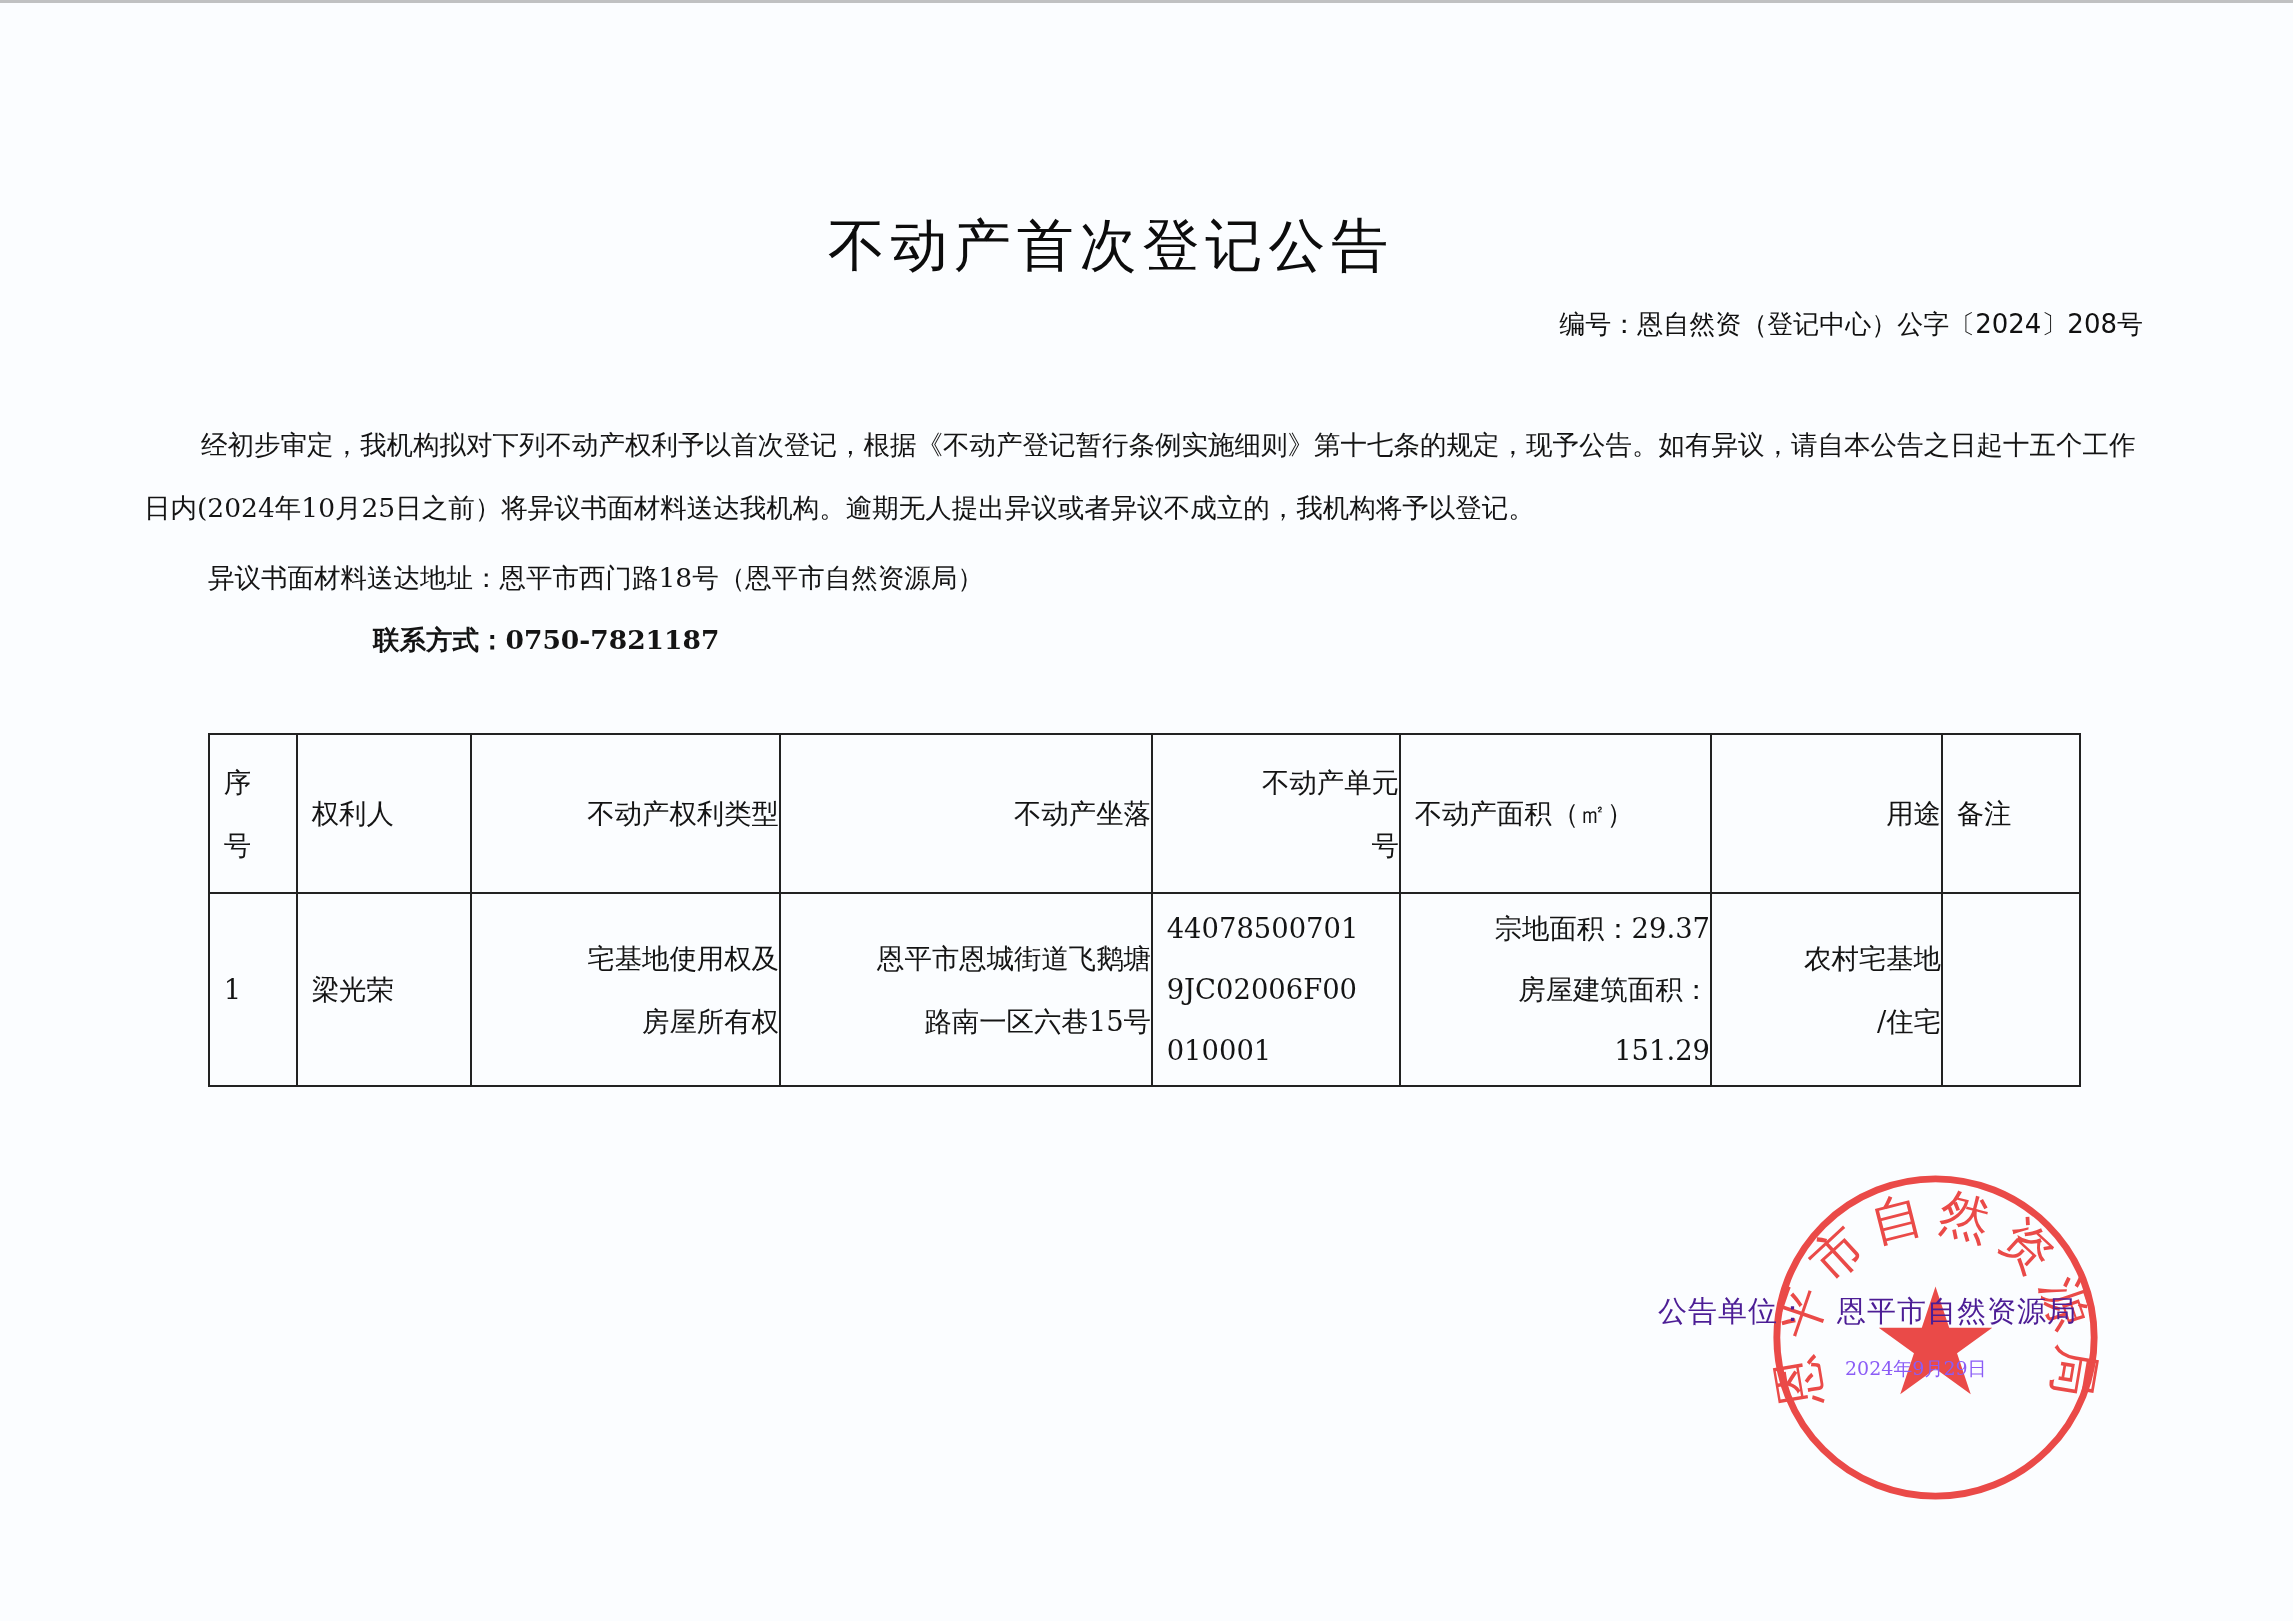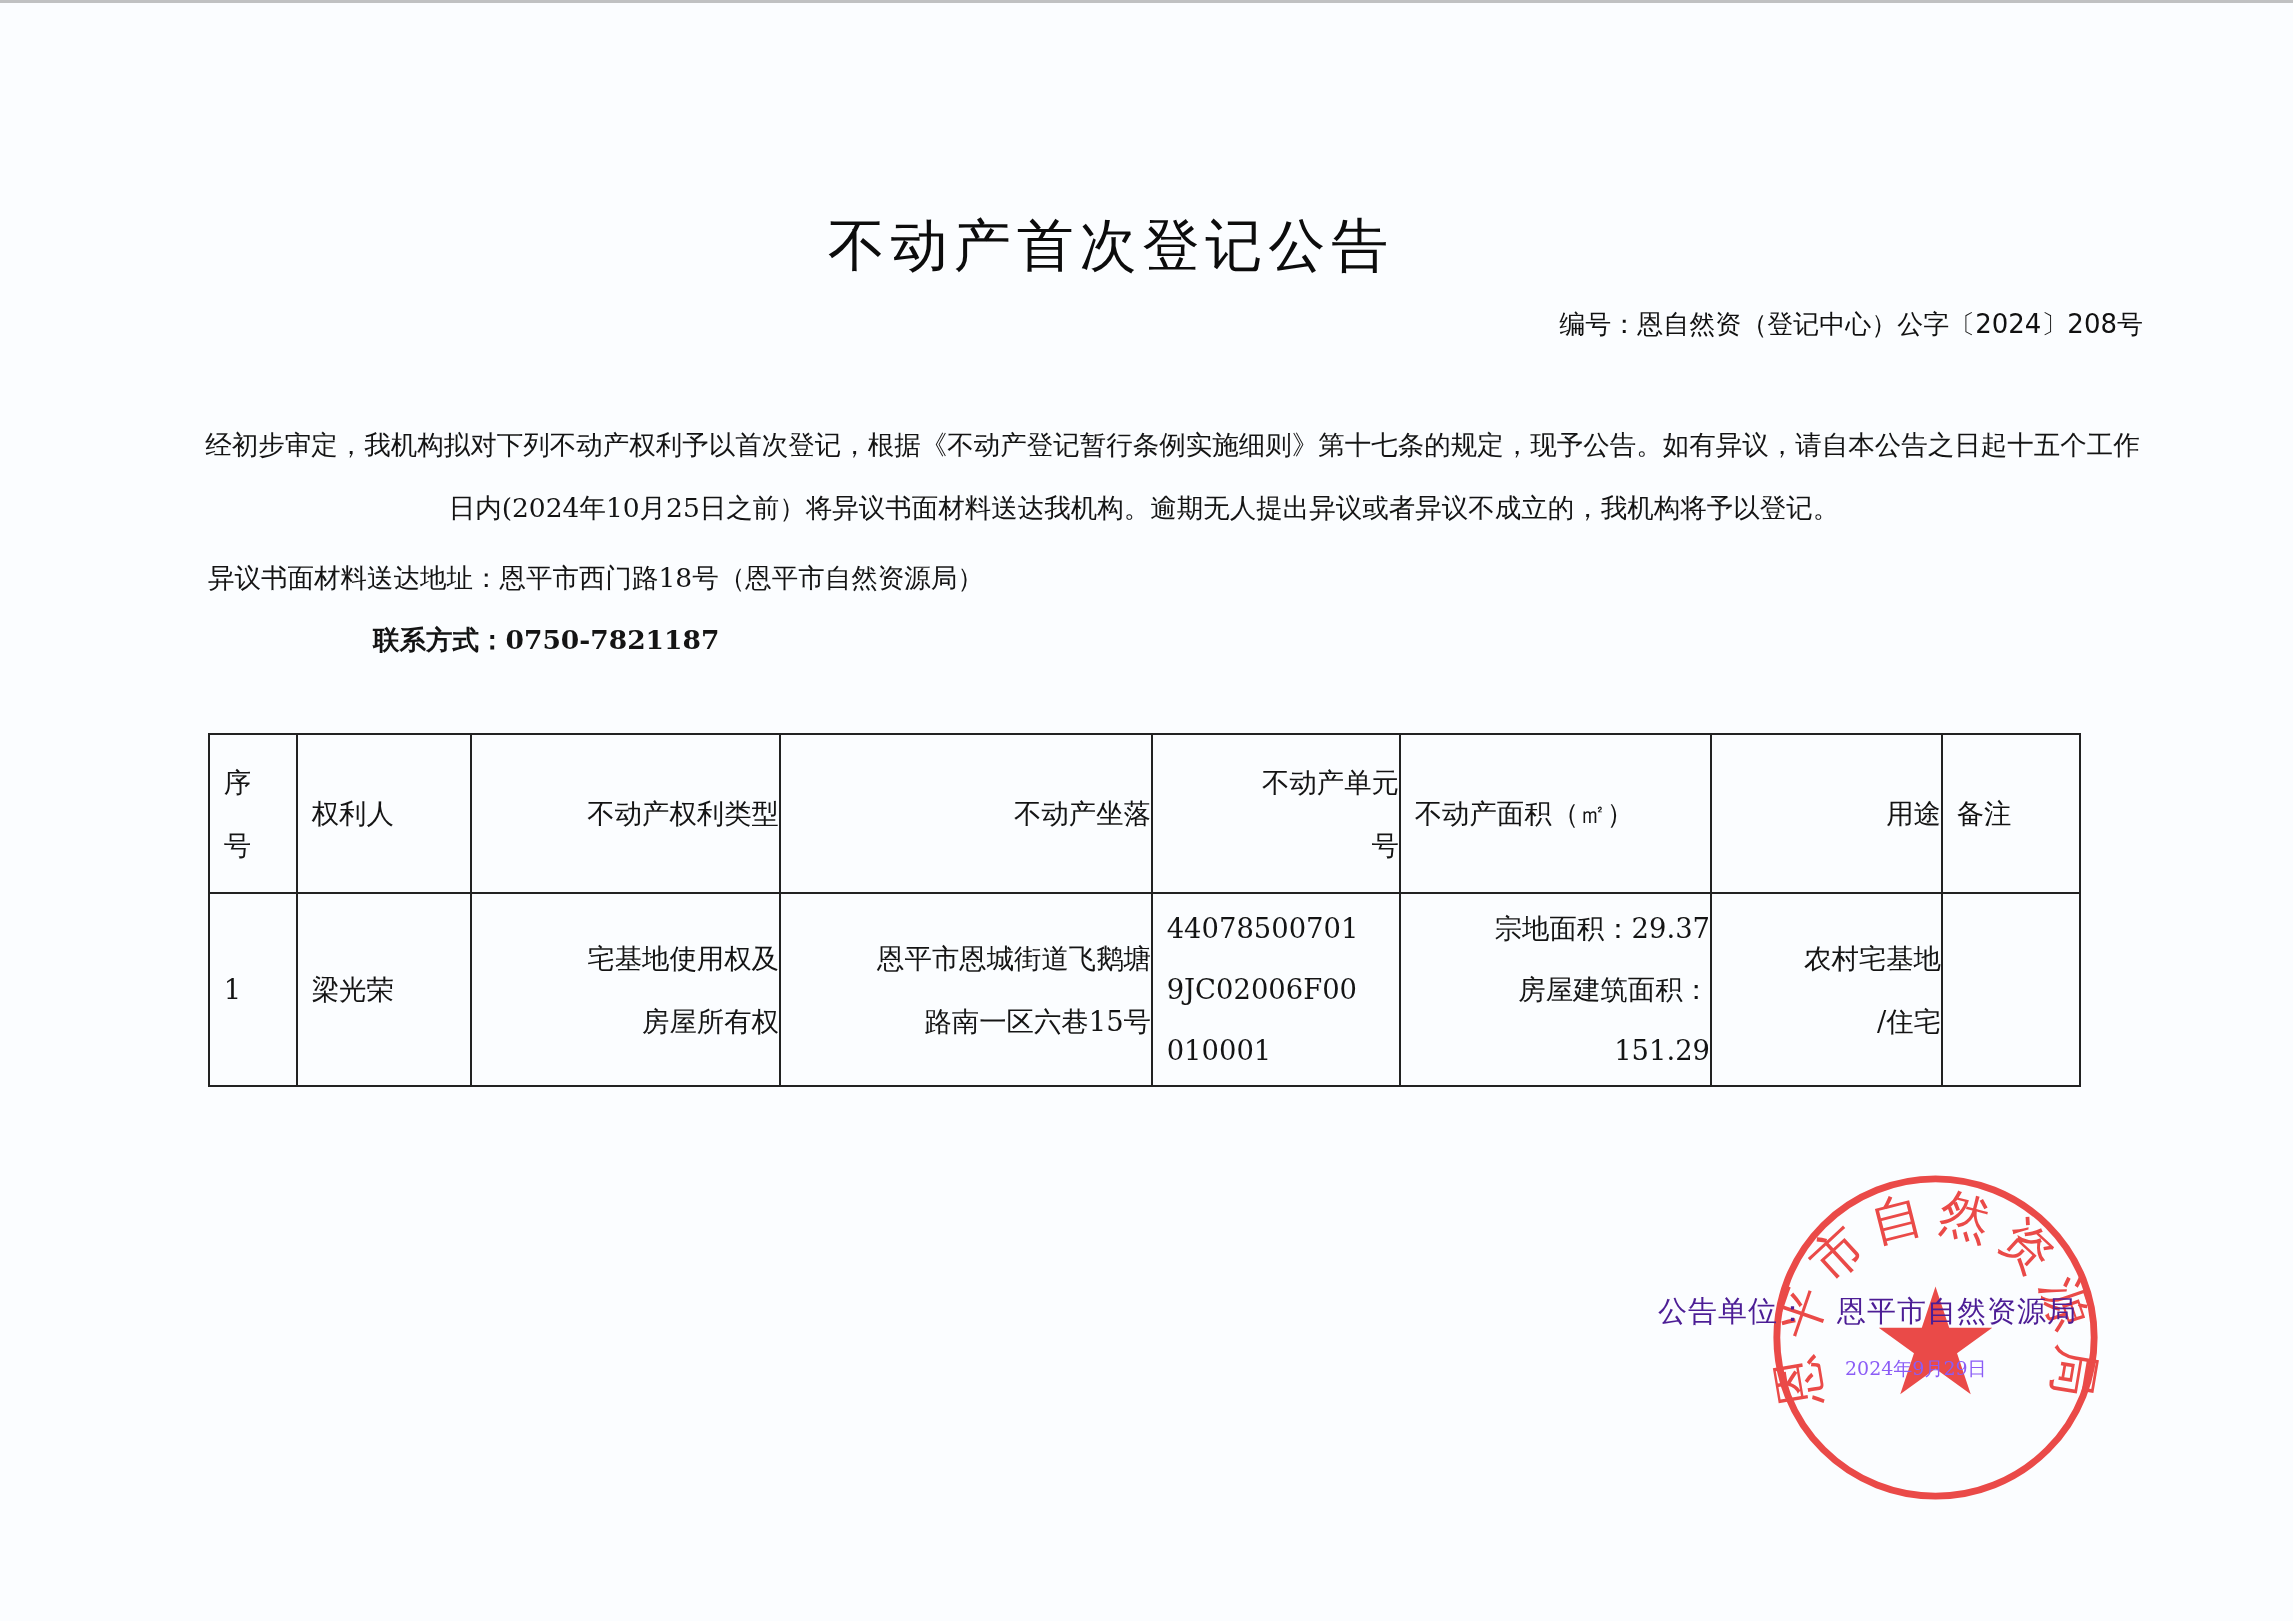"经初步审定，我机构拟对下列不动产权利予以首次登记，根据《不动产登记暂行条例实施细" .p1 { text-align: center -> none }
